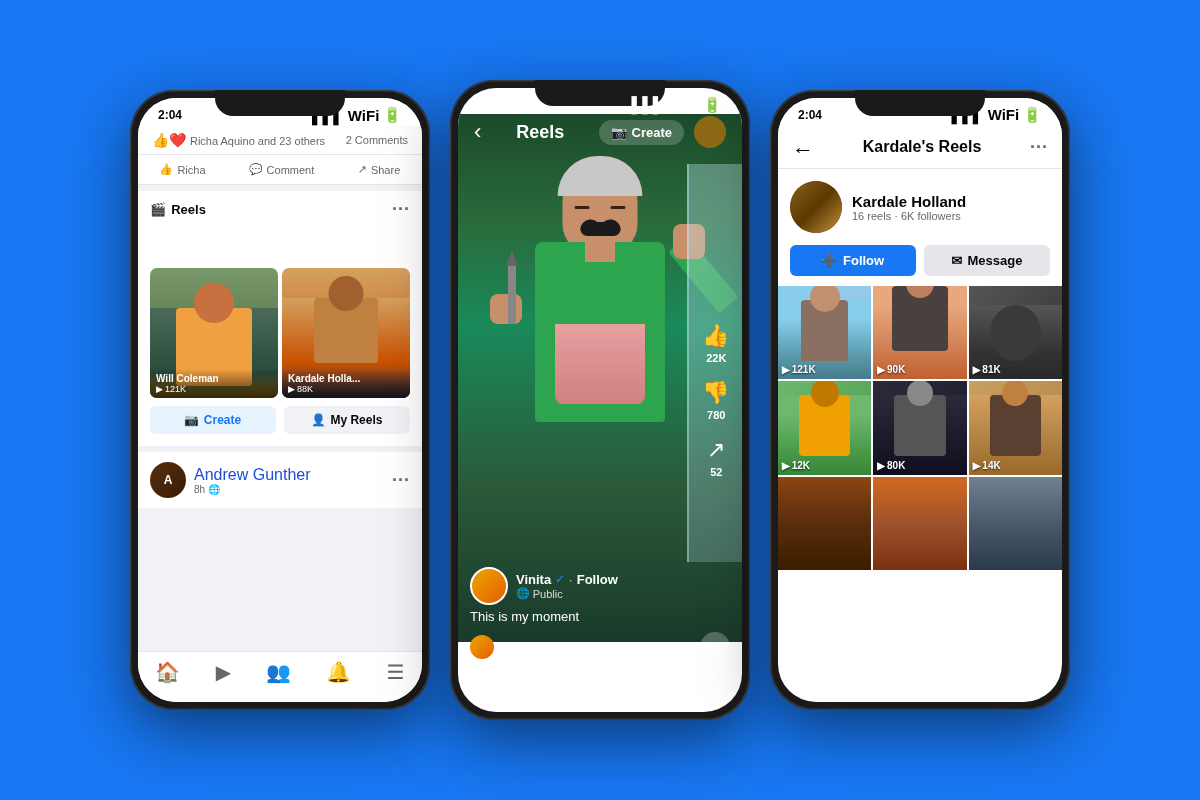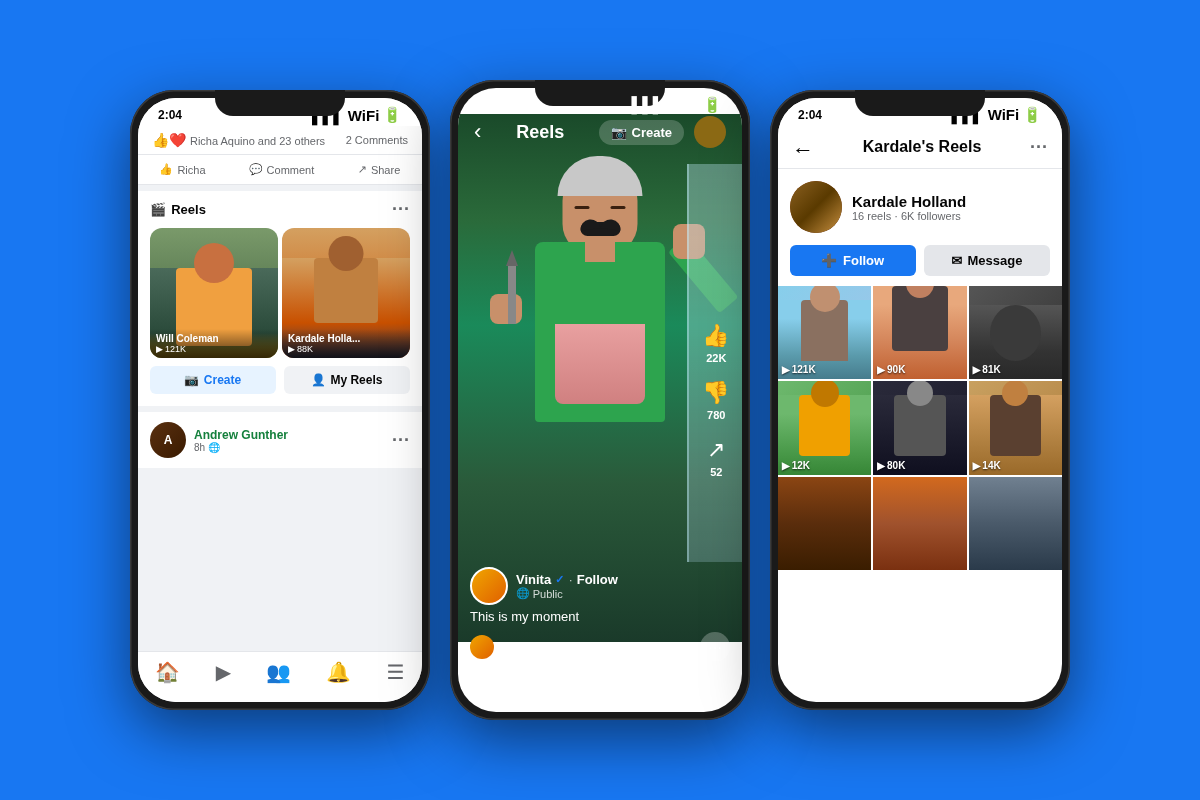"Will Coleman" .reel-thumb { border-radius: 12px -> 7px; margin-top: none -> 40px }
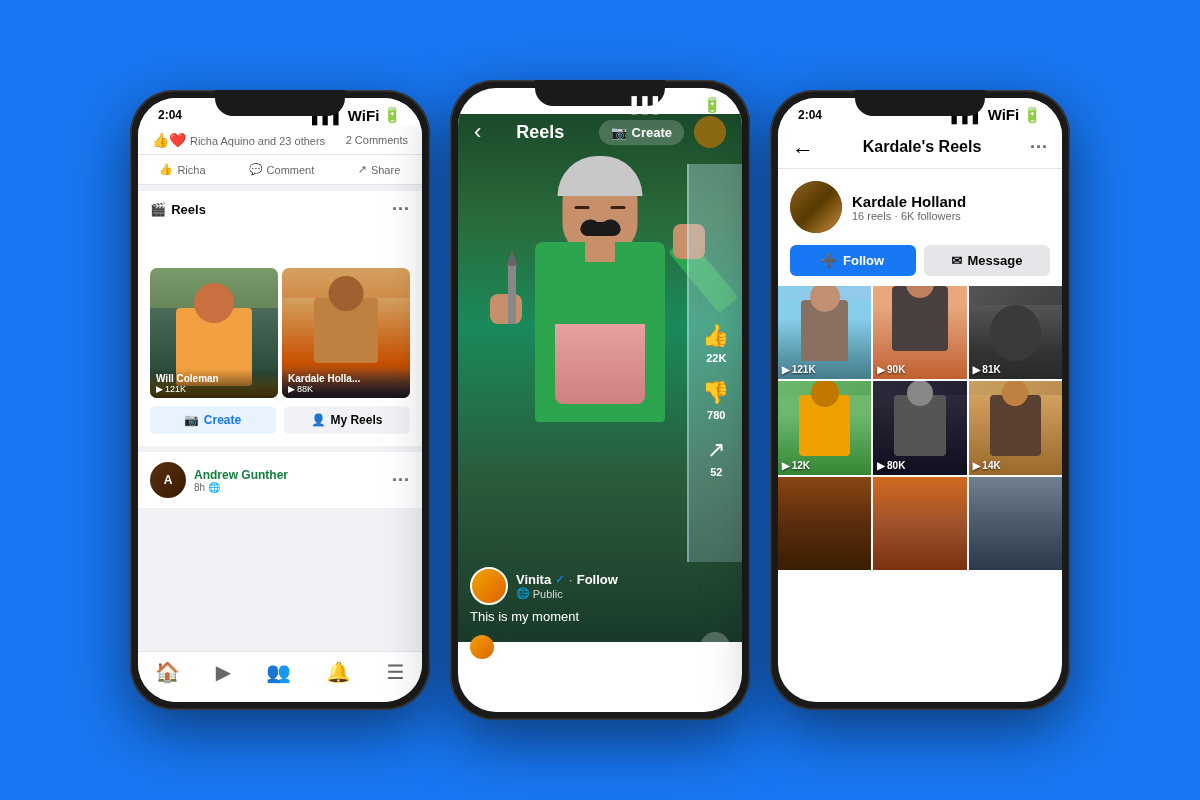"Andrew Gunther" .post-name { color: #15803d -> #1d4ed8; font-size: 12px -> 16px; font-weight: 700 -> 400 }
